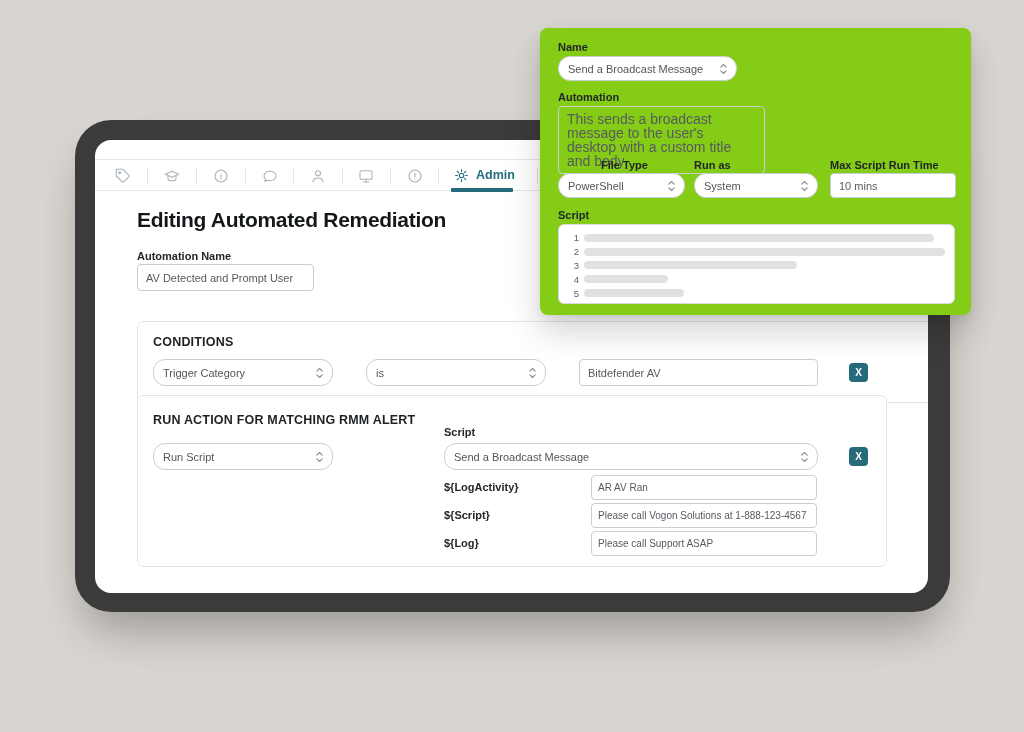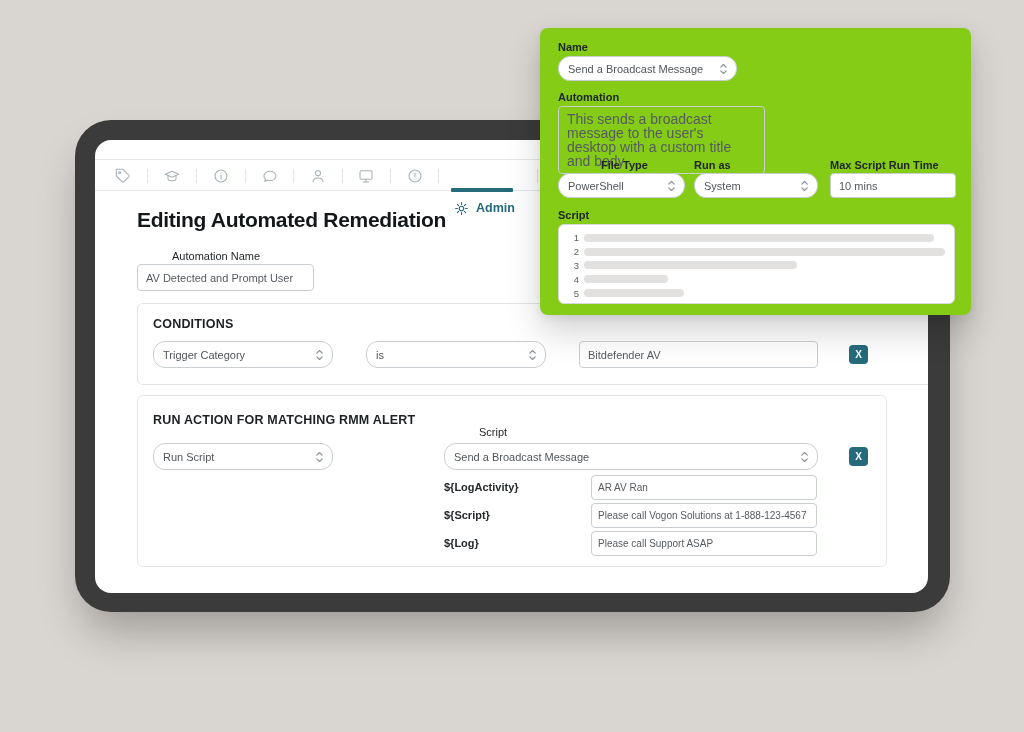"Admin" .admin { margin-top: 33px -> none }
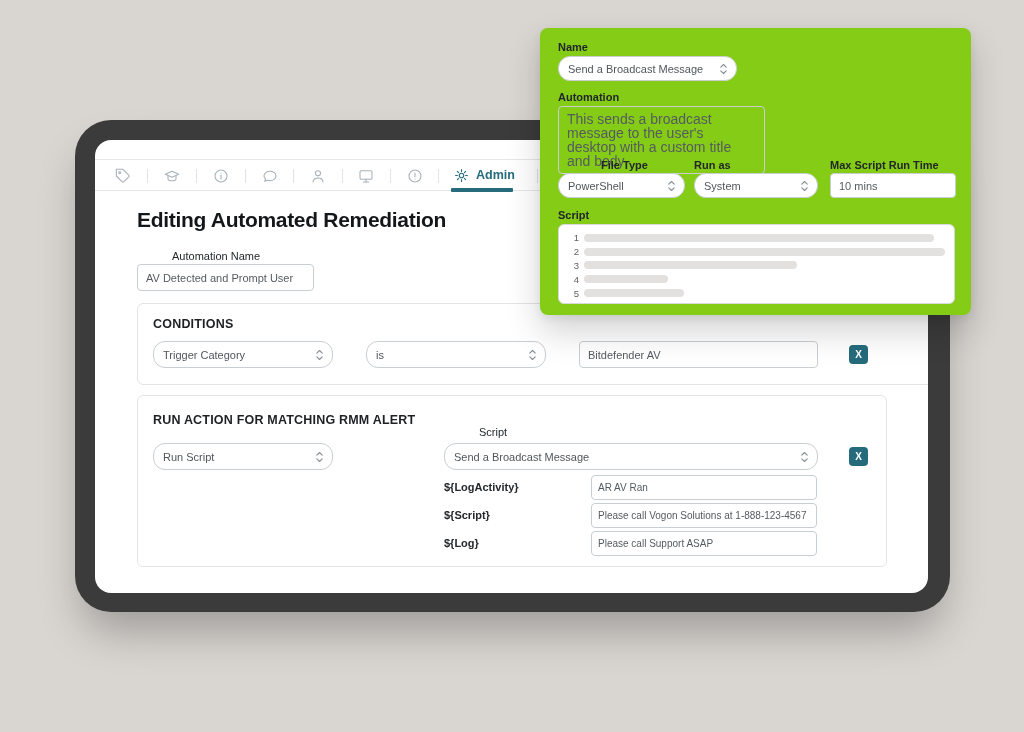"Automation Name" .lbl { font-weight: 400 -> 700; margin-left: 35px -> none }
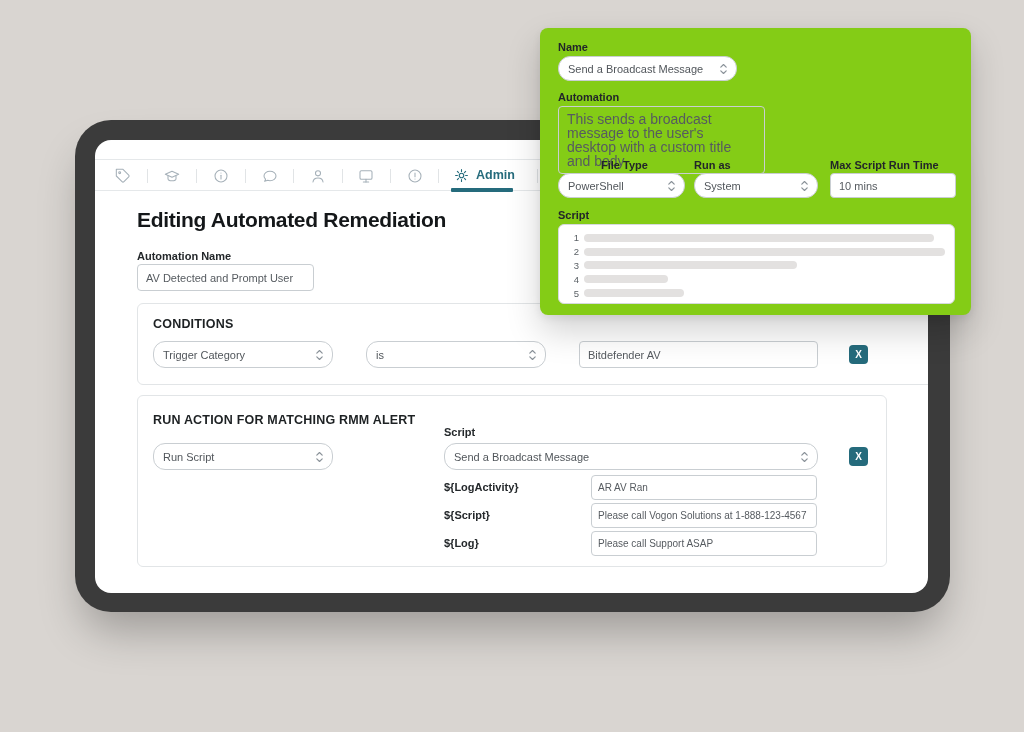"CONDITIONS" .card-conditions { top: 163px -> 181px }
